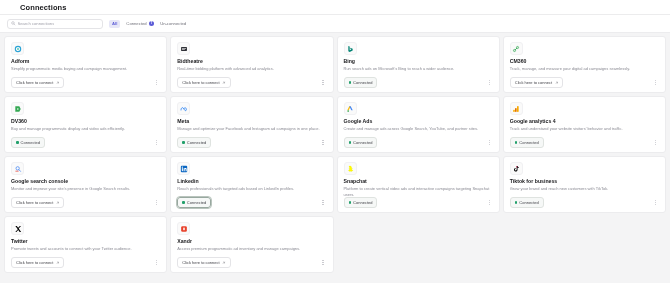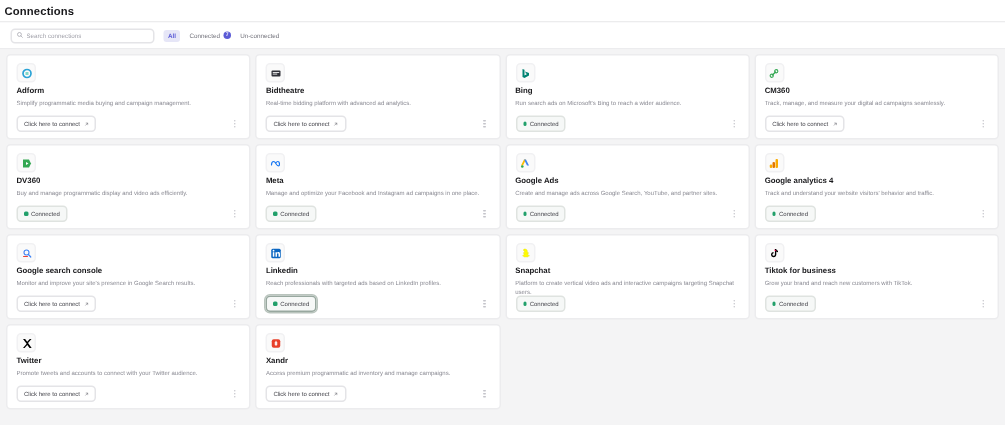"Connections" .header { padding: 0 3px -> 0 20px }
